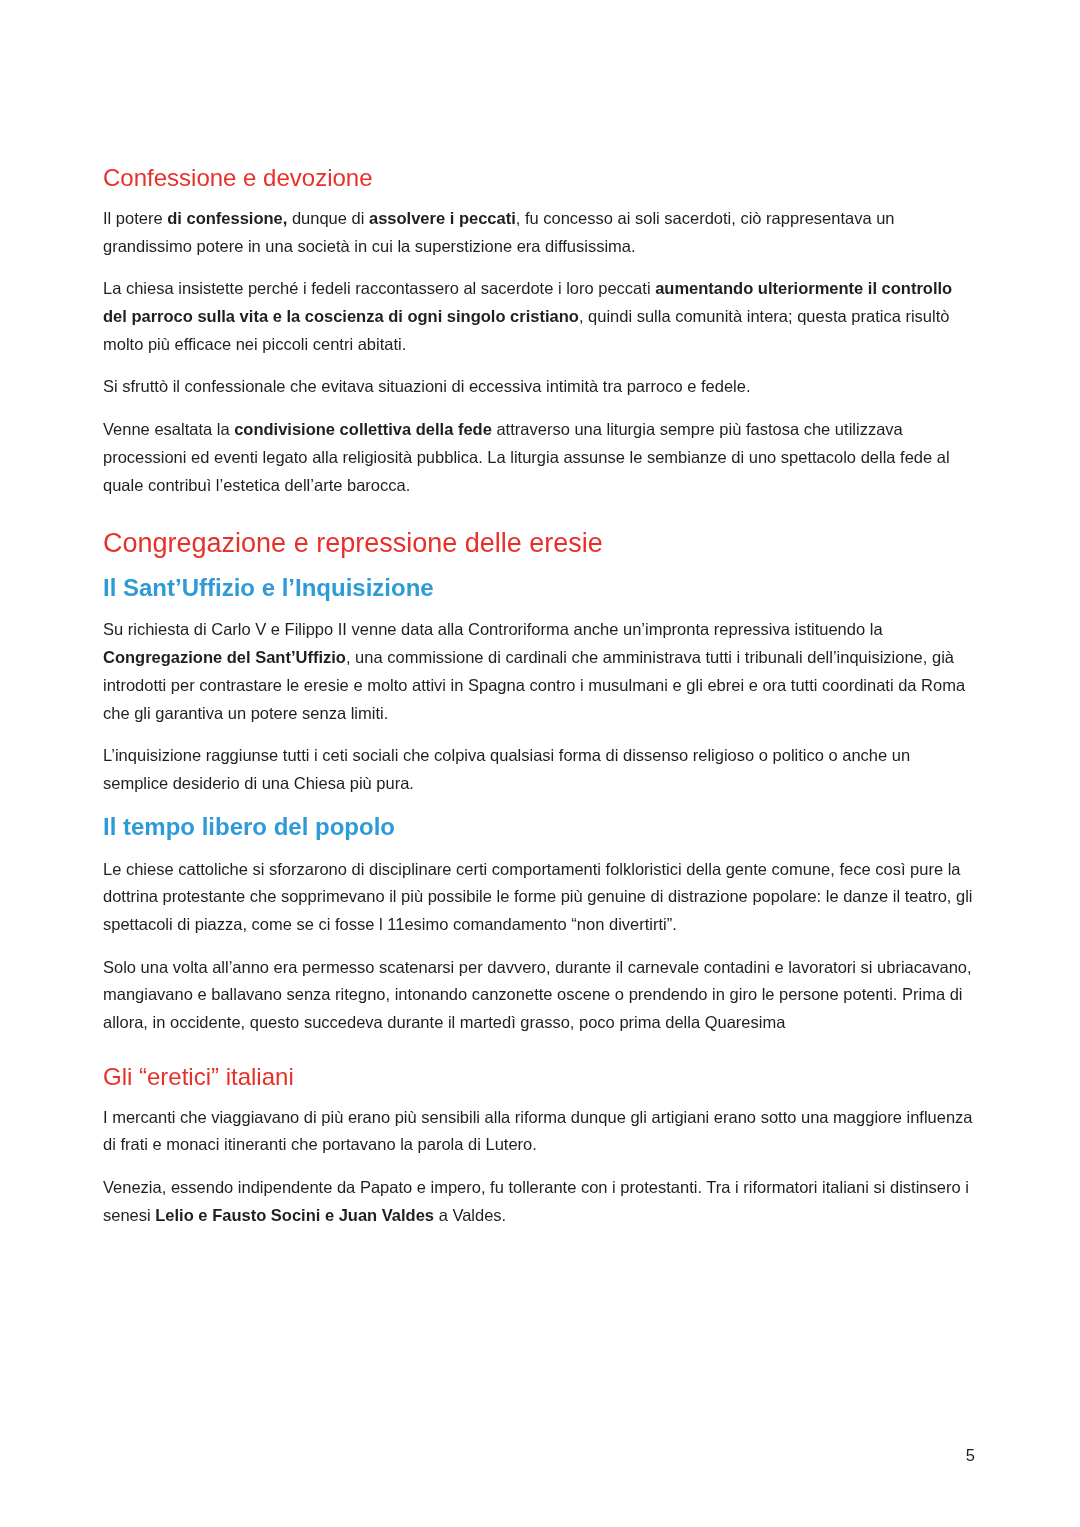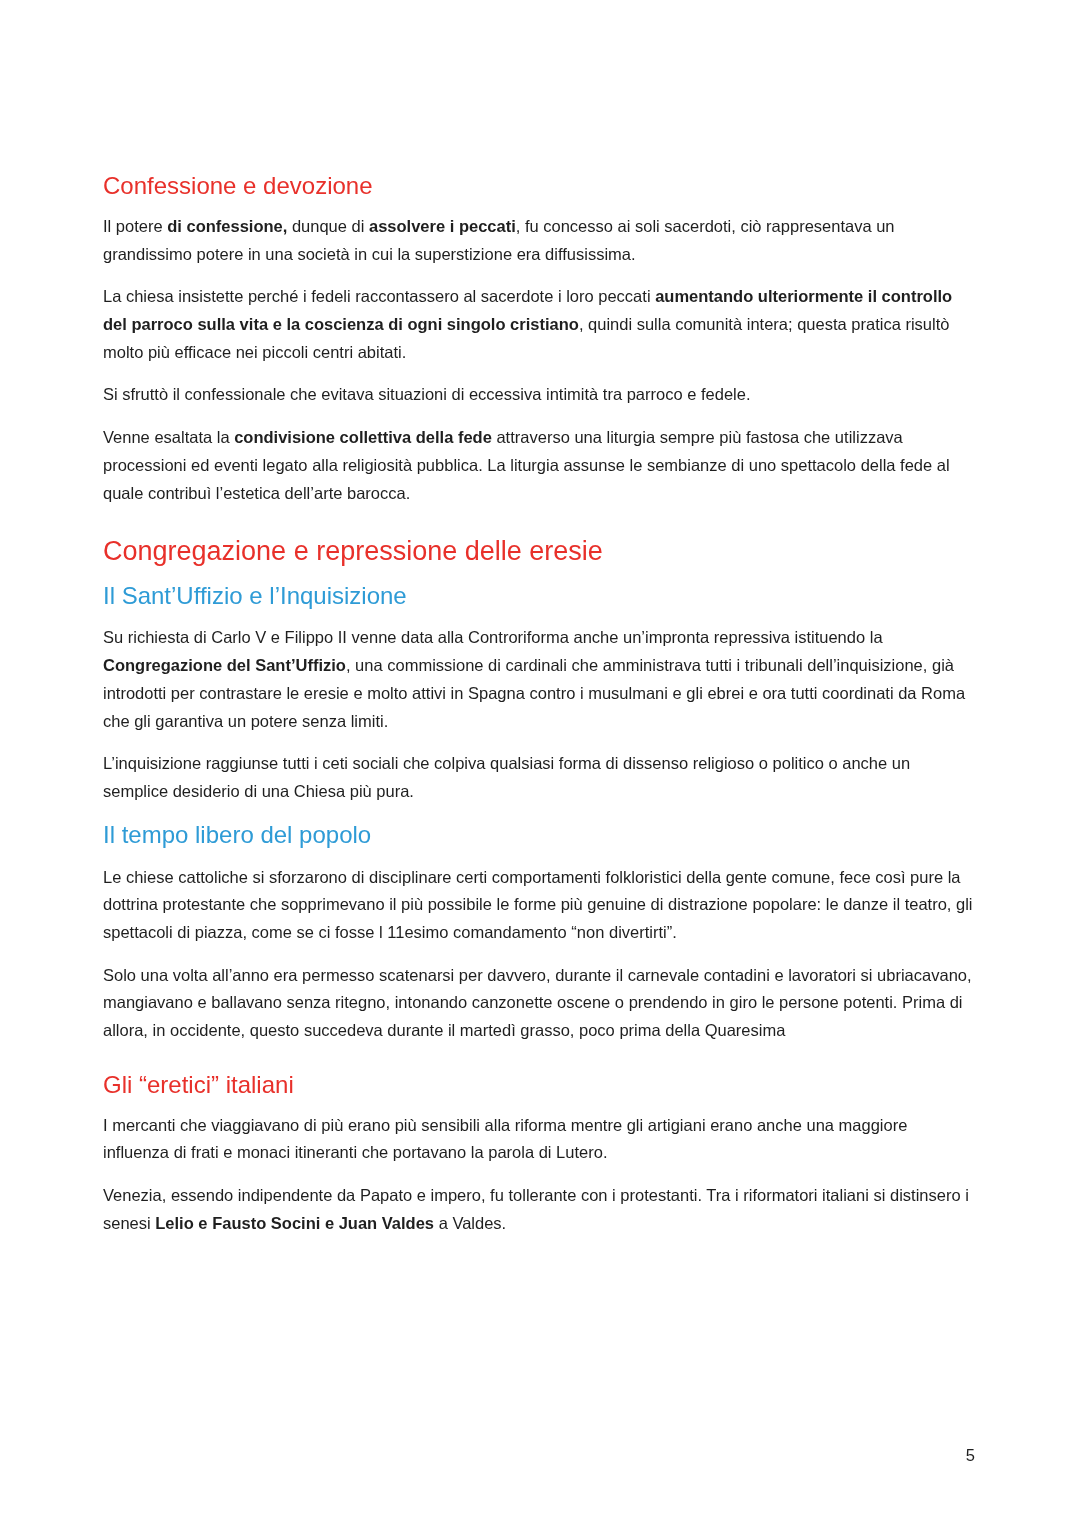"Confessione e devozione" h2.sub-red { margin-top: 12px -> 4px }
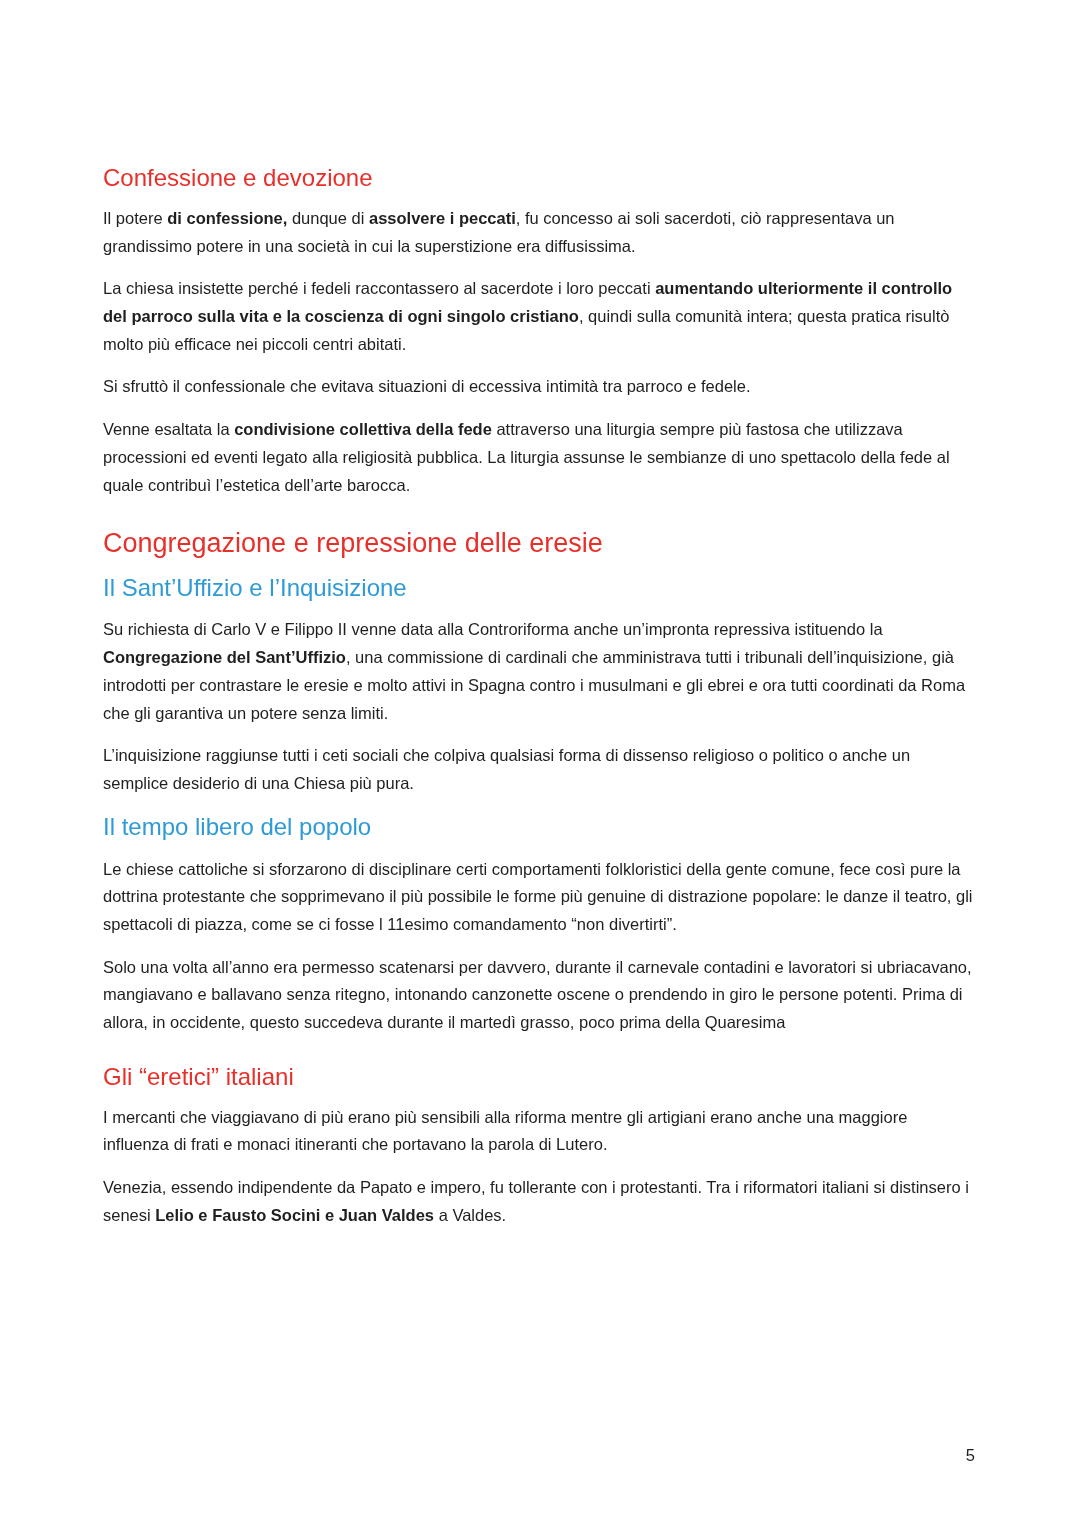"Il Sant’Uffizio e l’Inquisizione" h2.sub-blue { font-weight: 400 -> 700 }
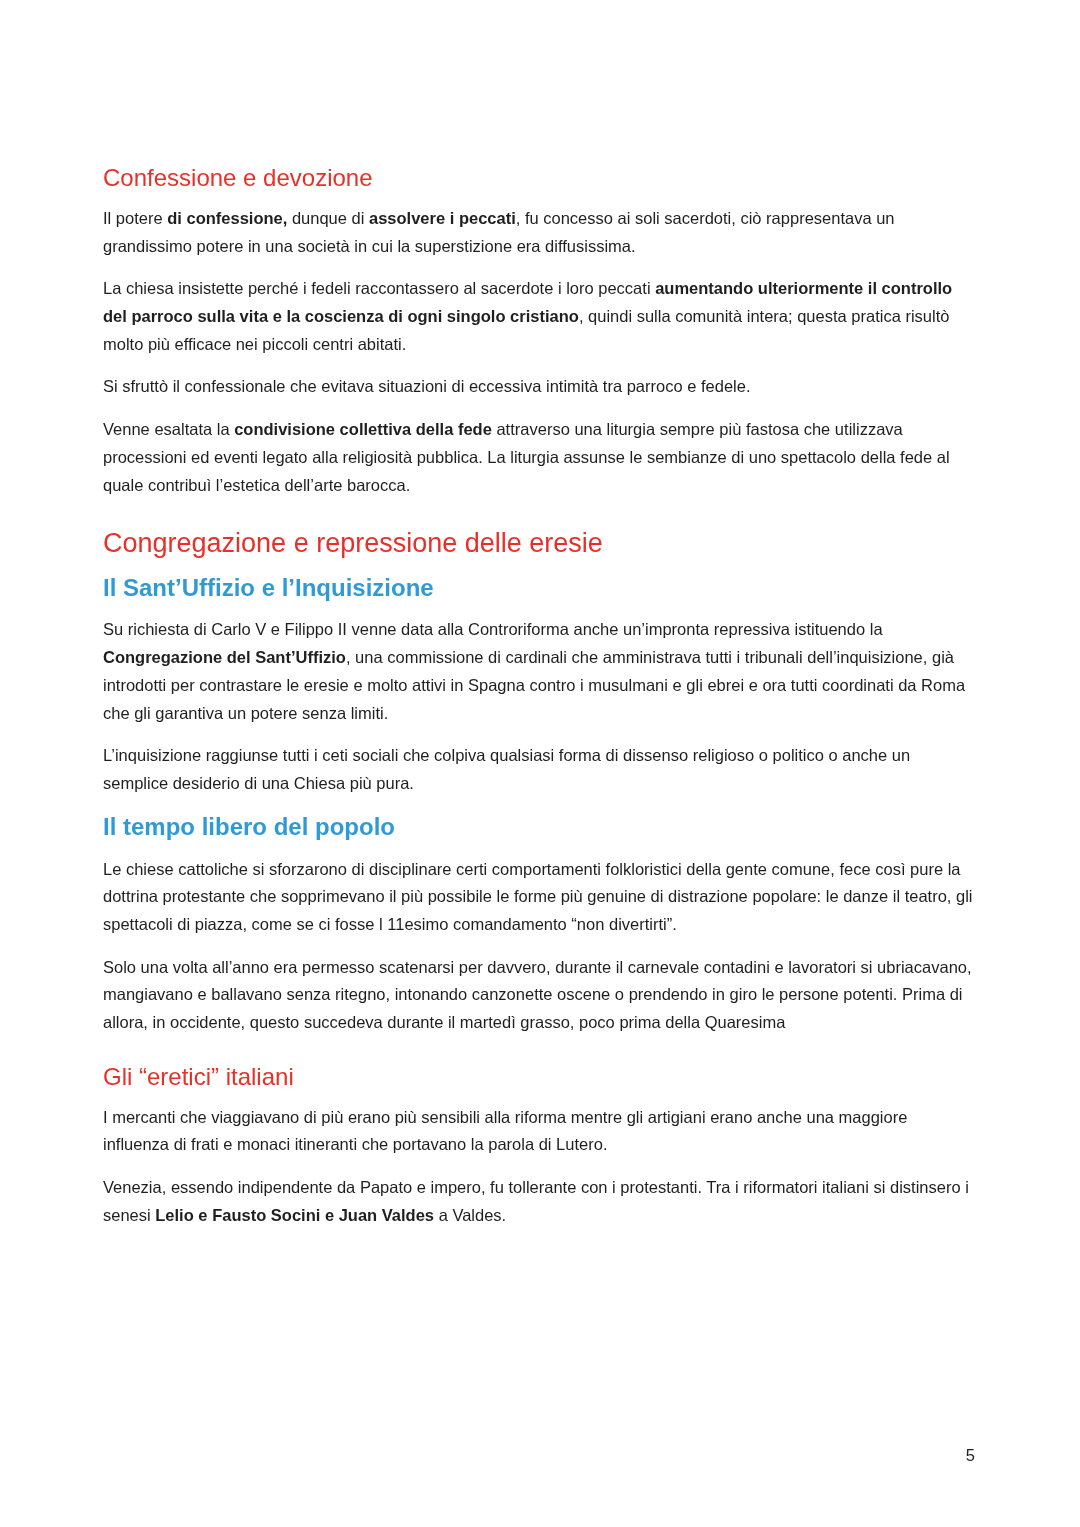"I mercanti che viaggiavano di" span { text: mentre gli artigiani erano anche -> dunque gli artigiani erano sotto }
